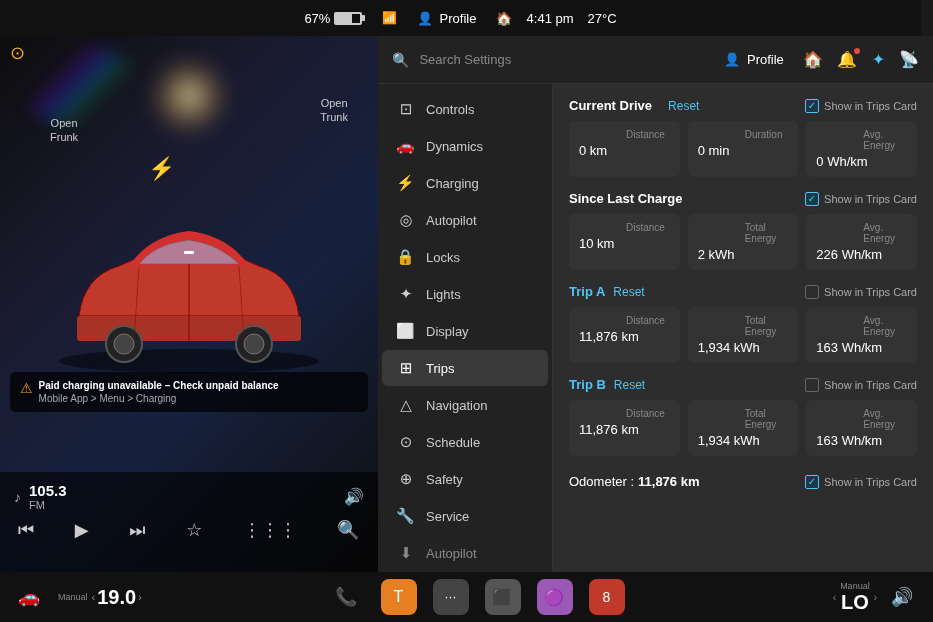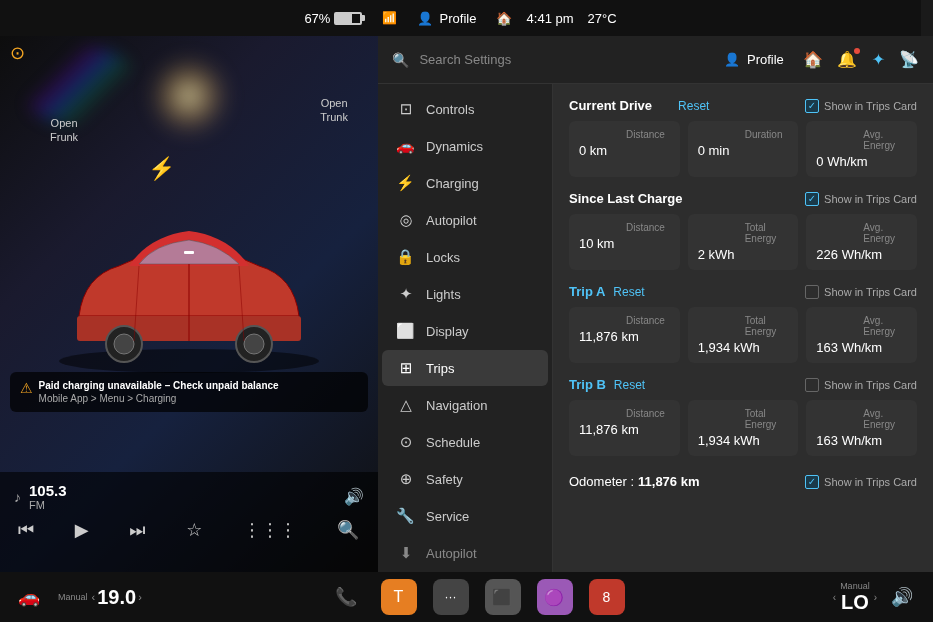"Current Drive" div { gap: 26px -> 16px }
